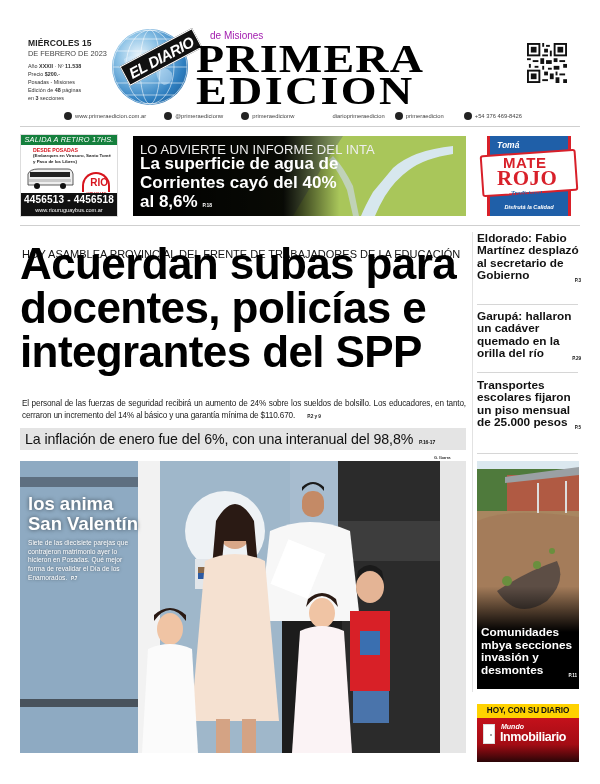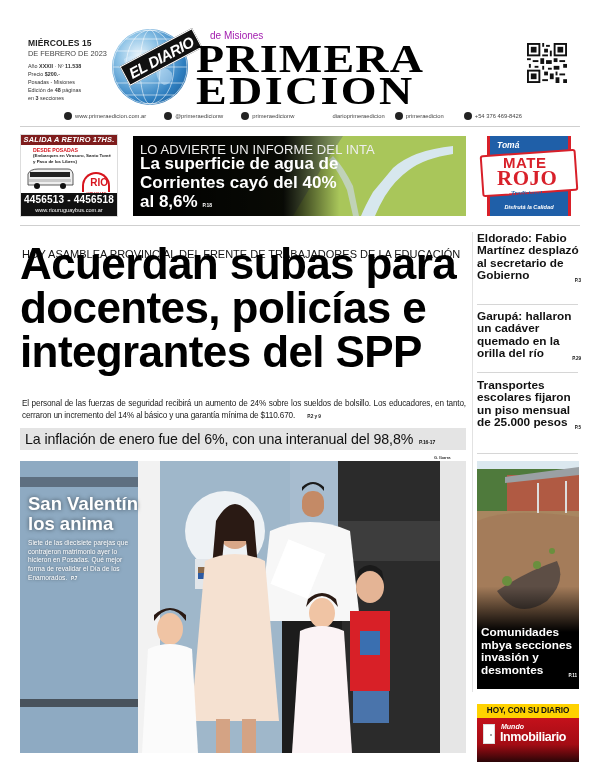"SALIDA A RETIRO 17HS." .rio-head { background: #7f1d1d -> #15803d; font-weight: 700 -> 400 }
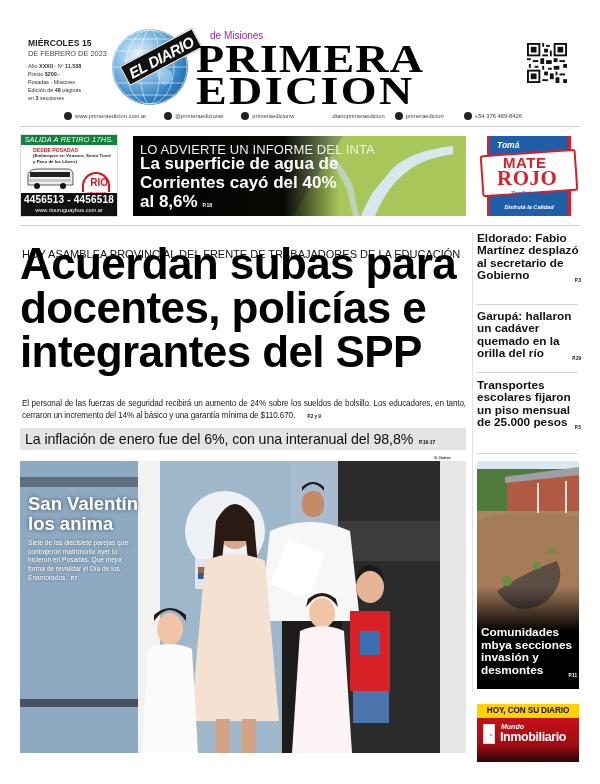"San Valentín" div { order: before "los anima" -> after "los anima" }
